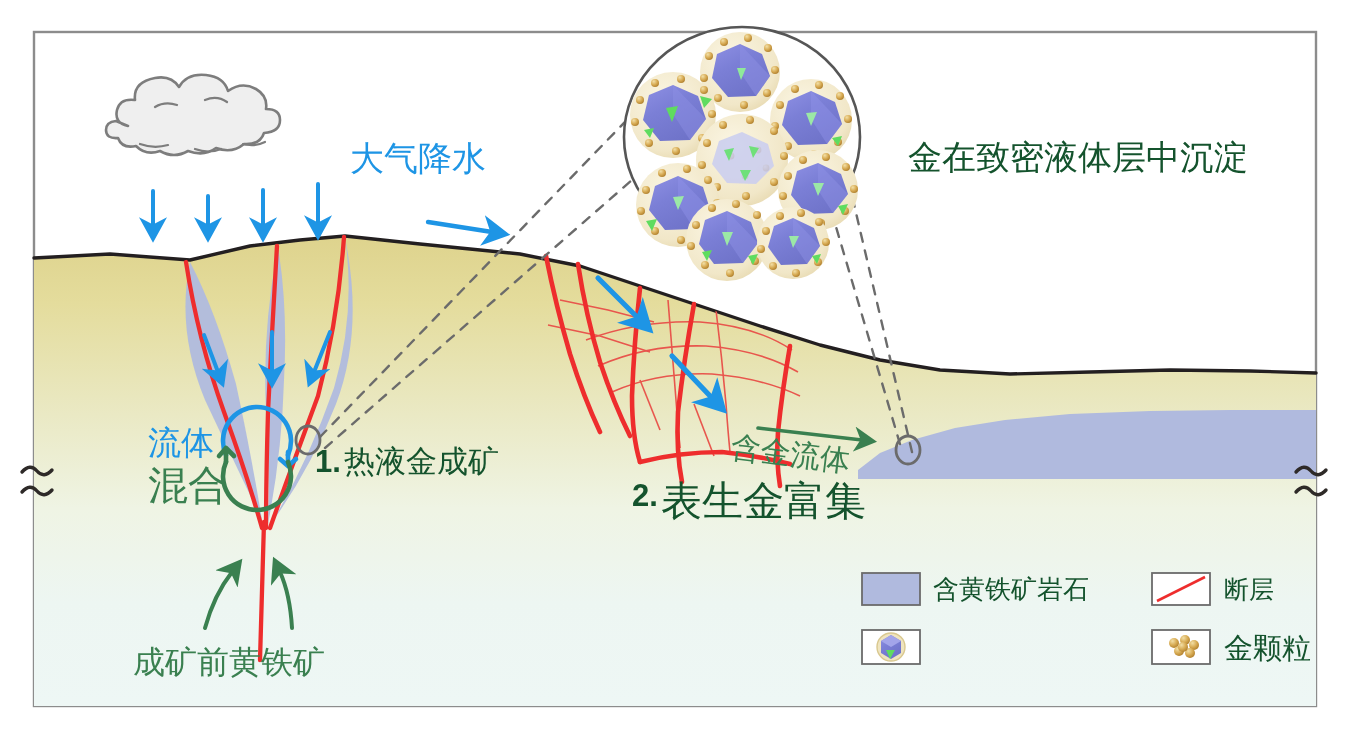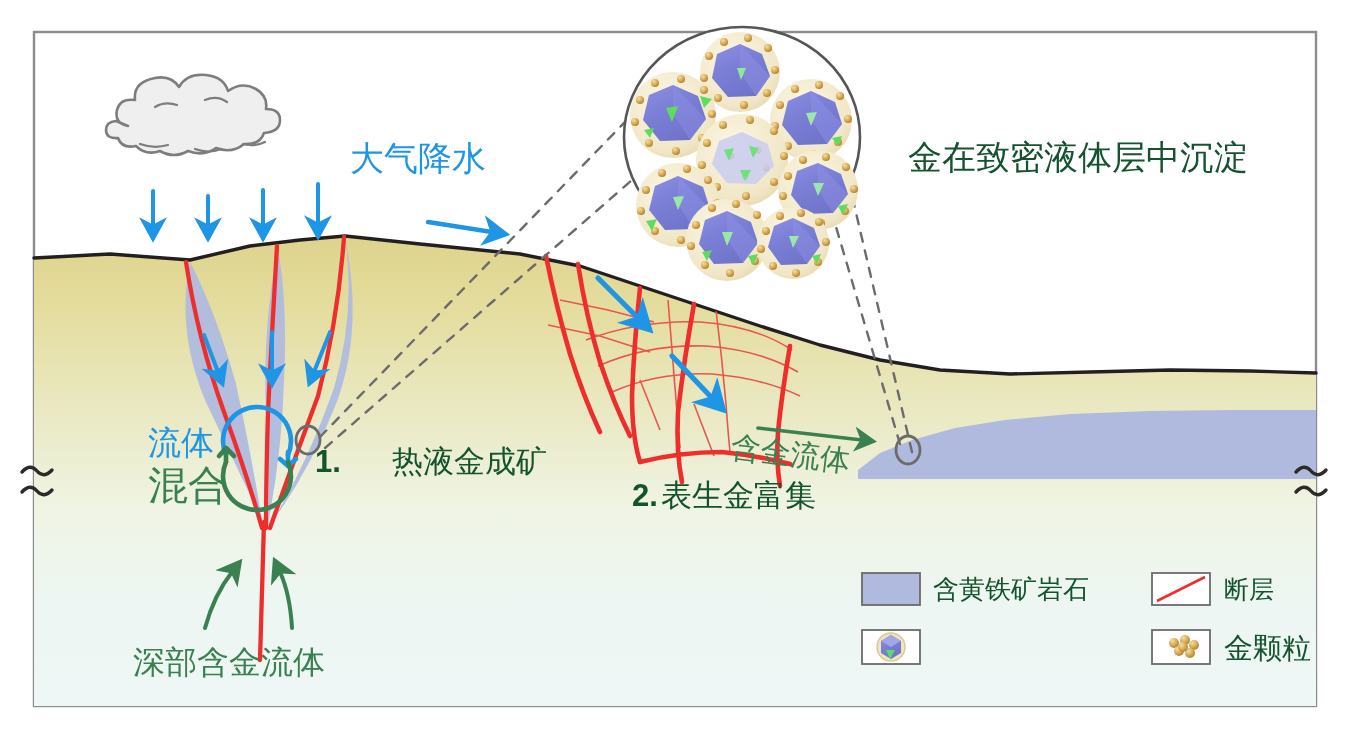"热液金成矿" div.lbl { margin-left: 48px -> none }
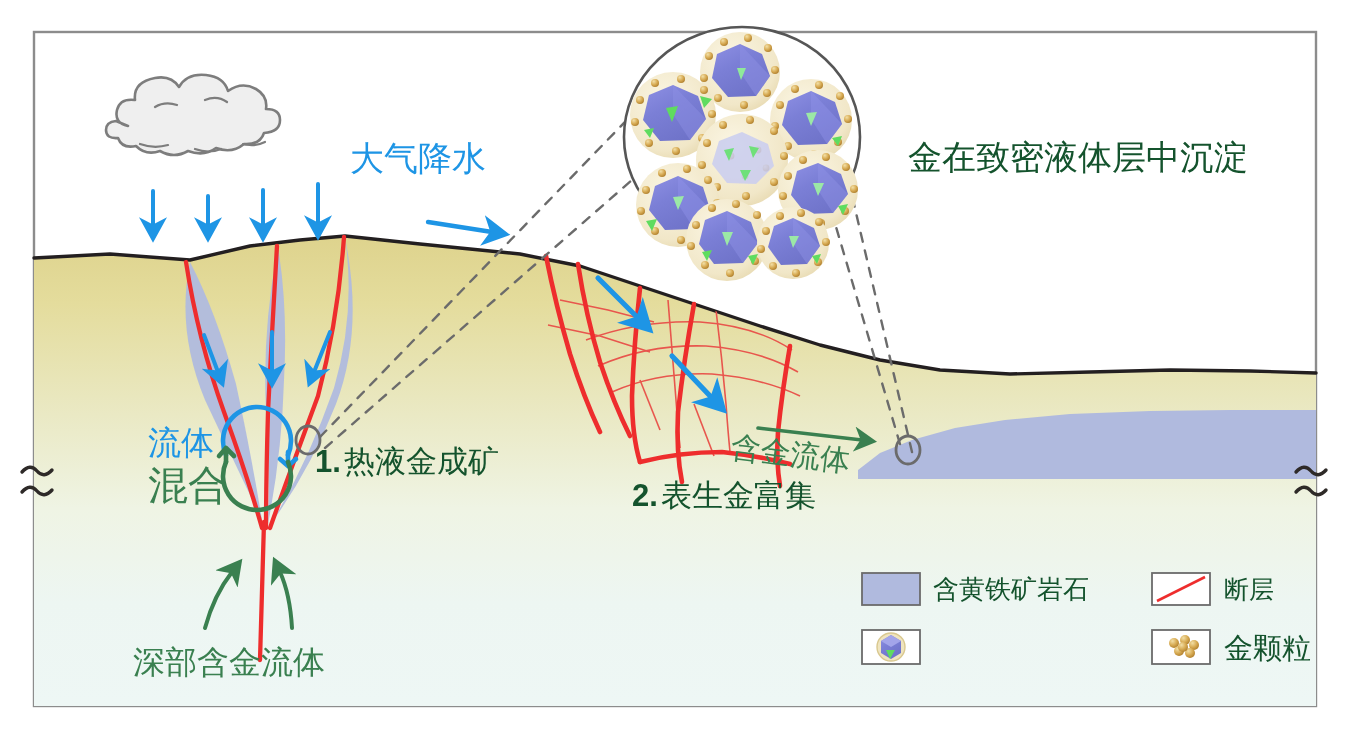"表生金富集" div.lbl { font-size: 31px -> 41px }
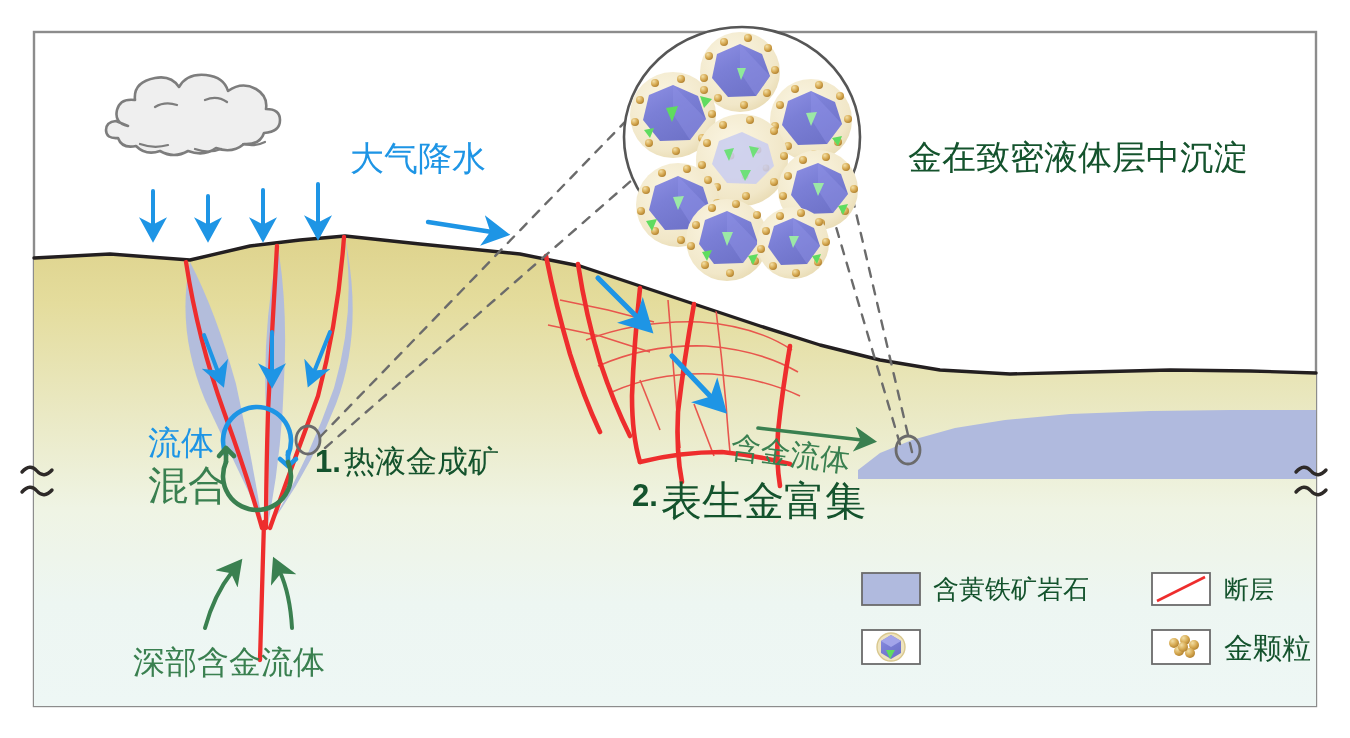"深部含金流体" div.lbl { text: 深部含金流体 -> 成矿前黄铁矿 }
